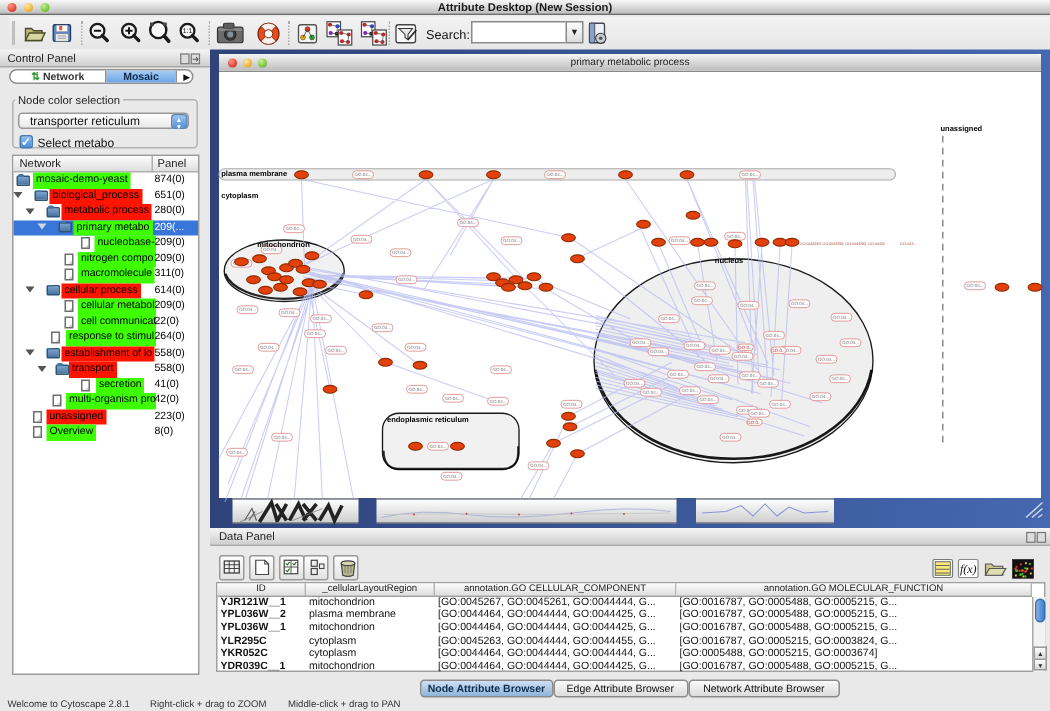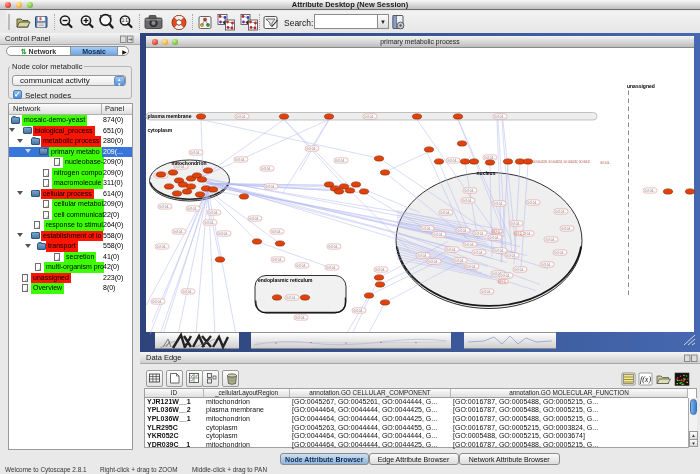"Node color metabolic" div { text: metabolic -> selection }
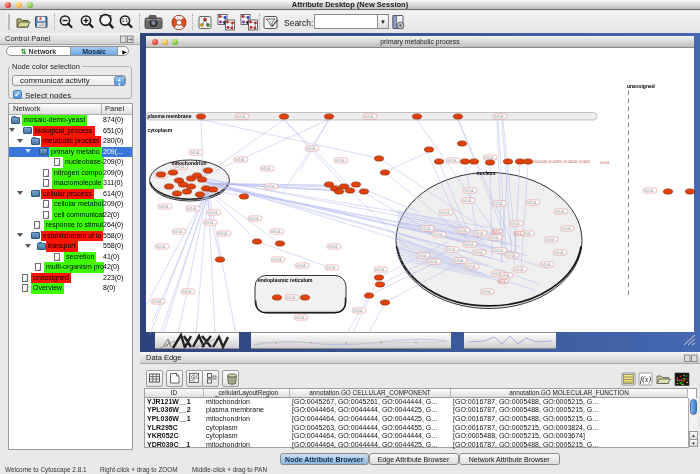"communicat activity" div { text: communicat activity -> transporter reticulum }
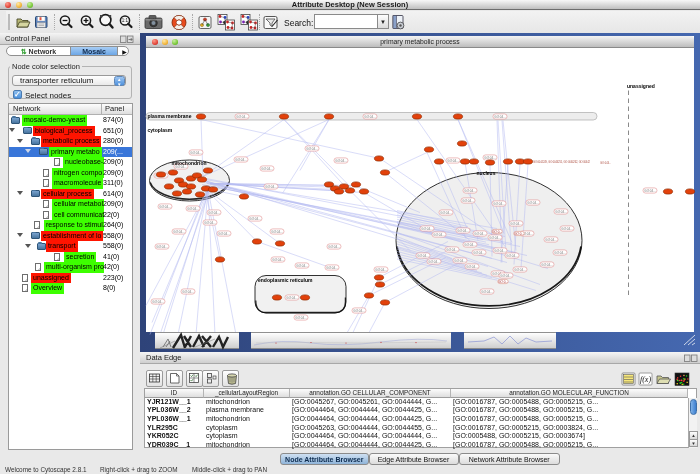"Select nodes" div { text: nodes -> metabo }
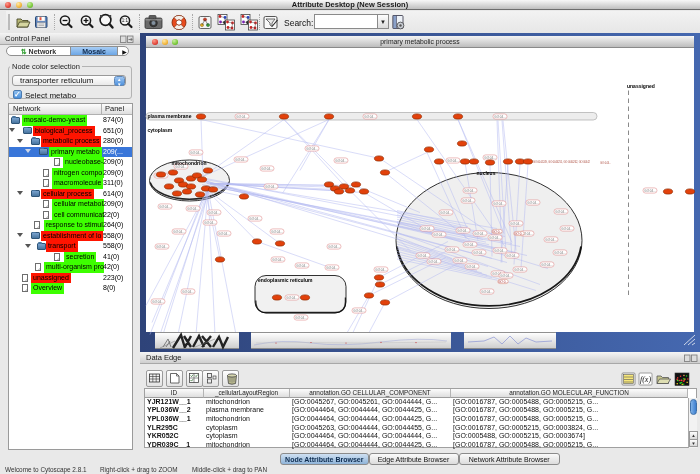"Data Edge" div { text: Edge -> Panel }
